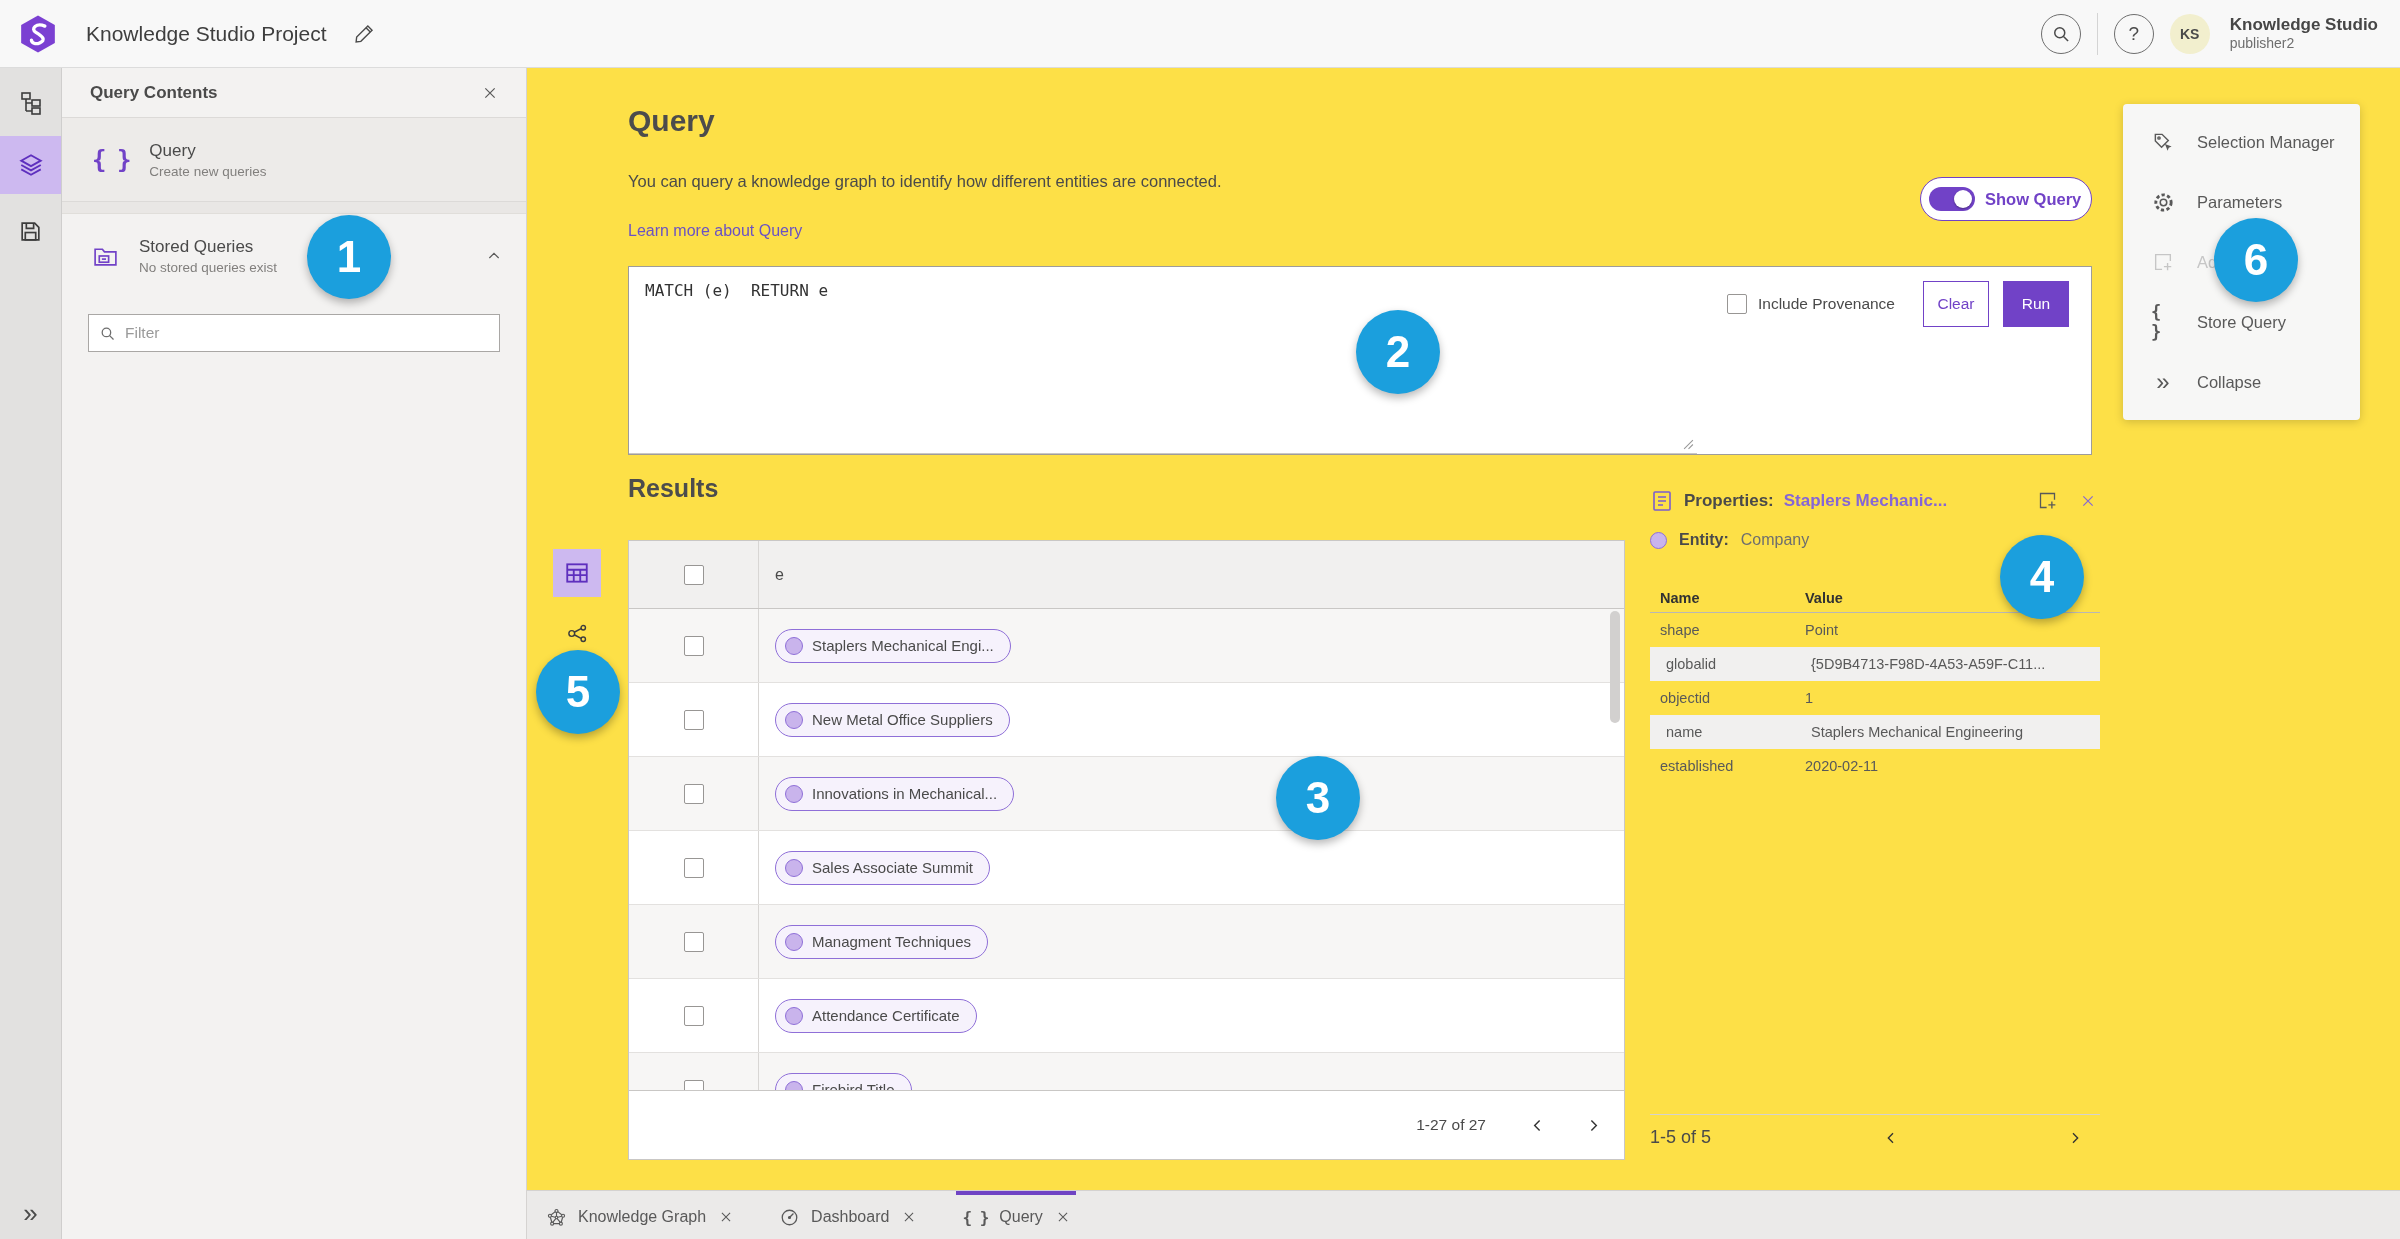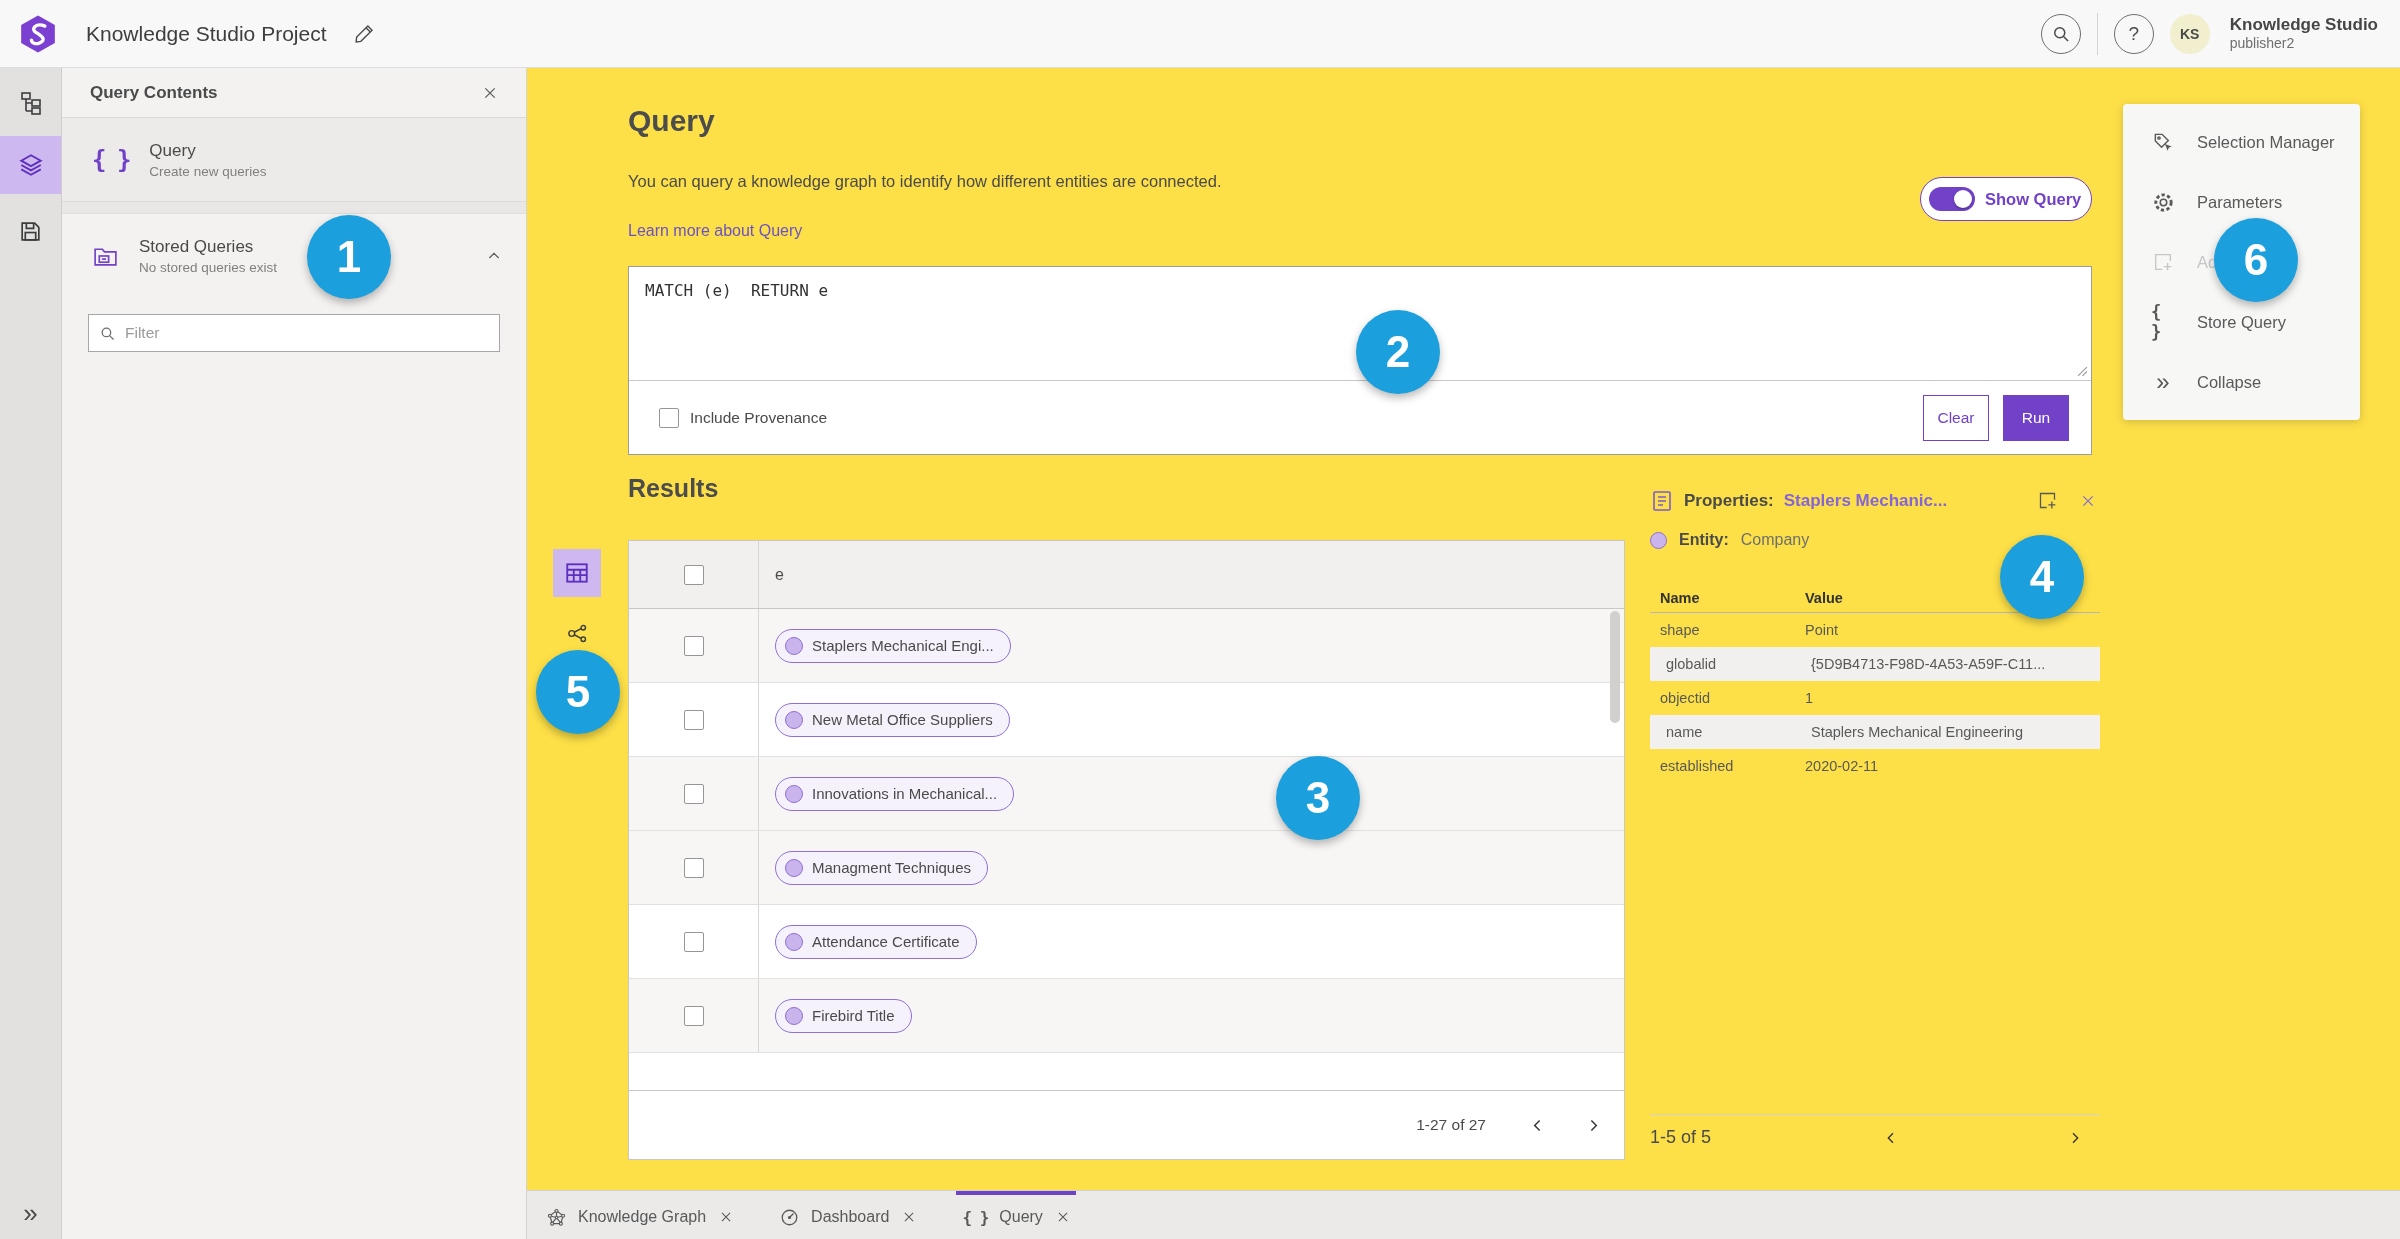"MATCH (e) RETURN e" #query-box { flex-direction: column -> row }
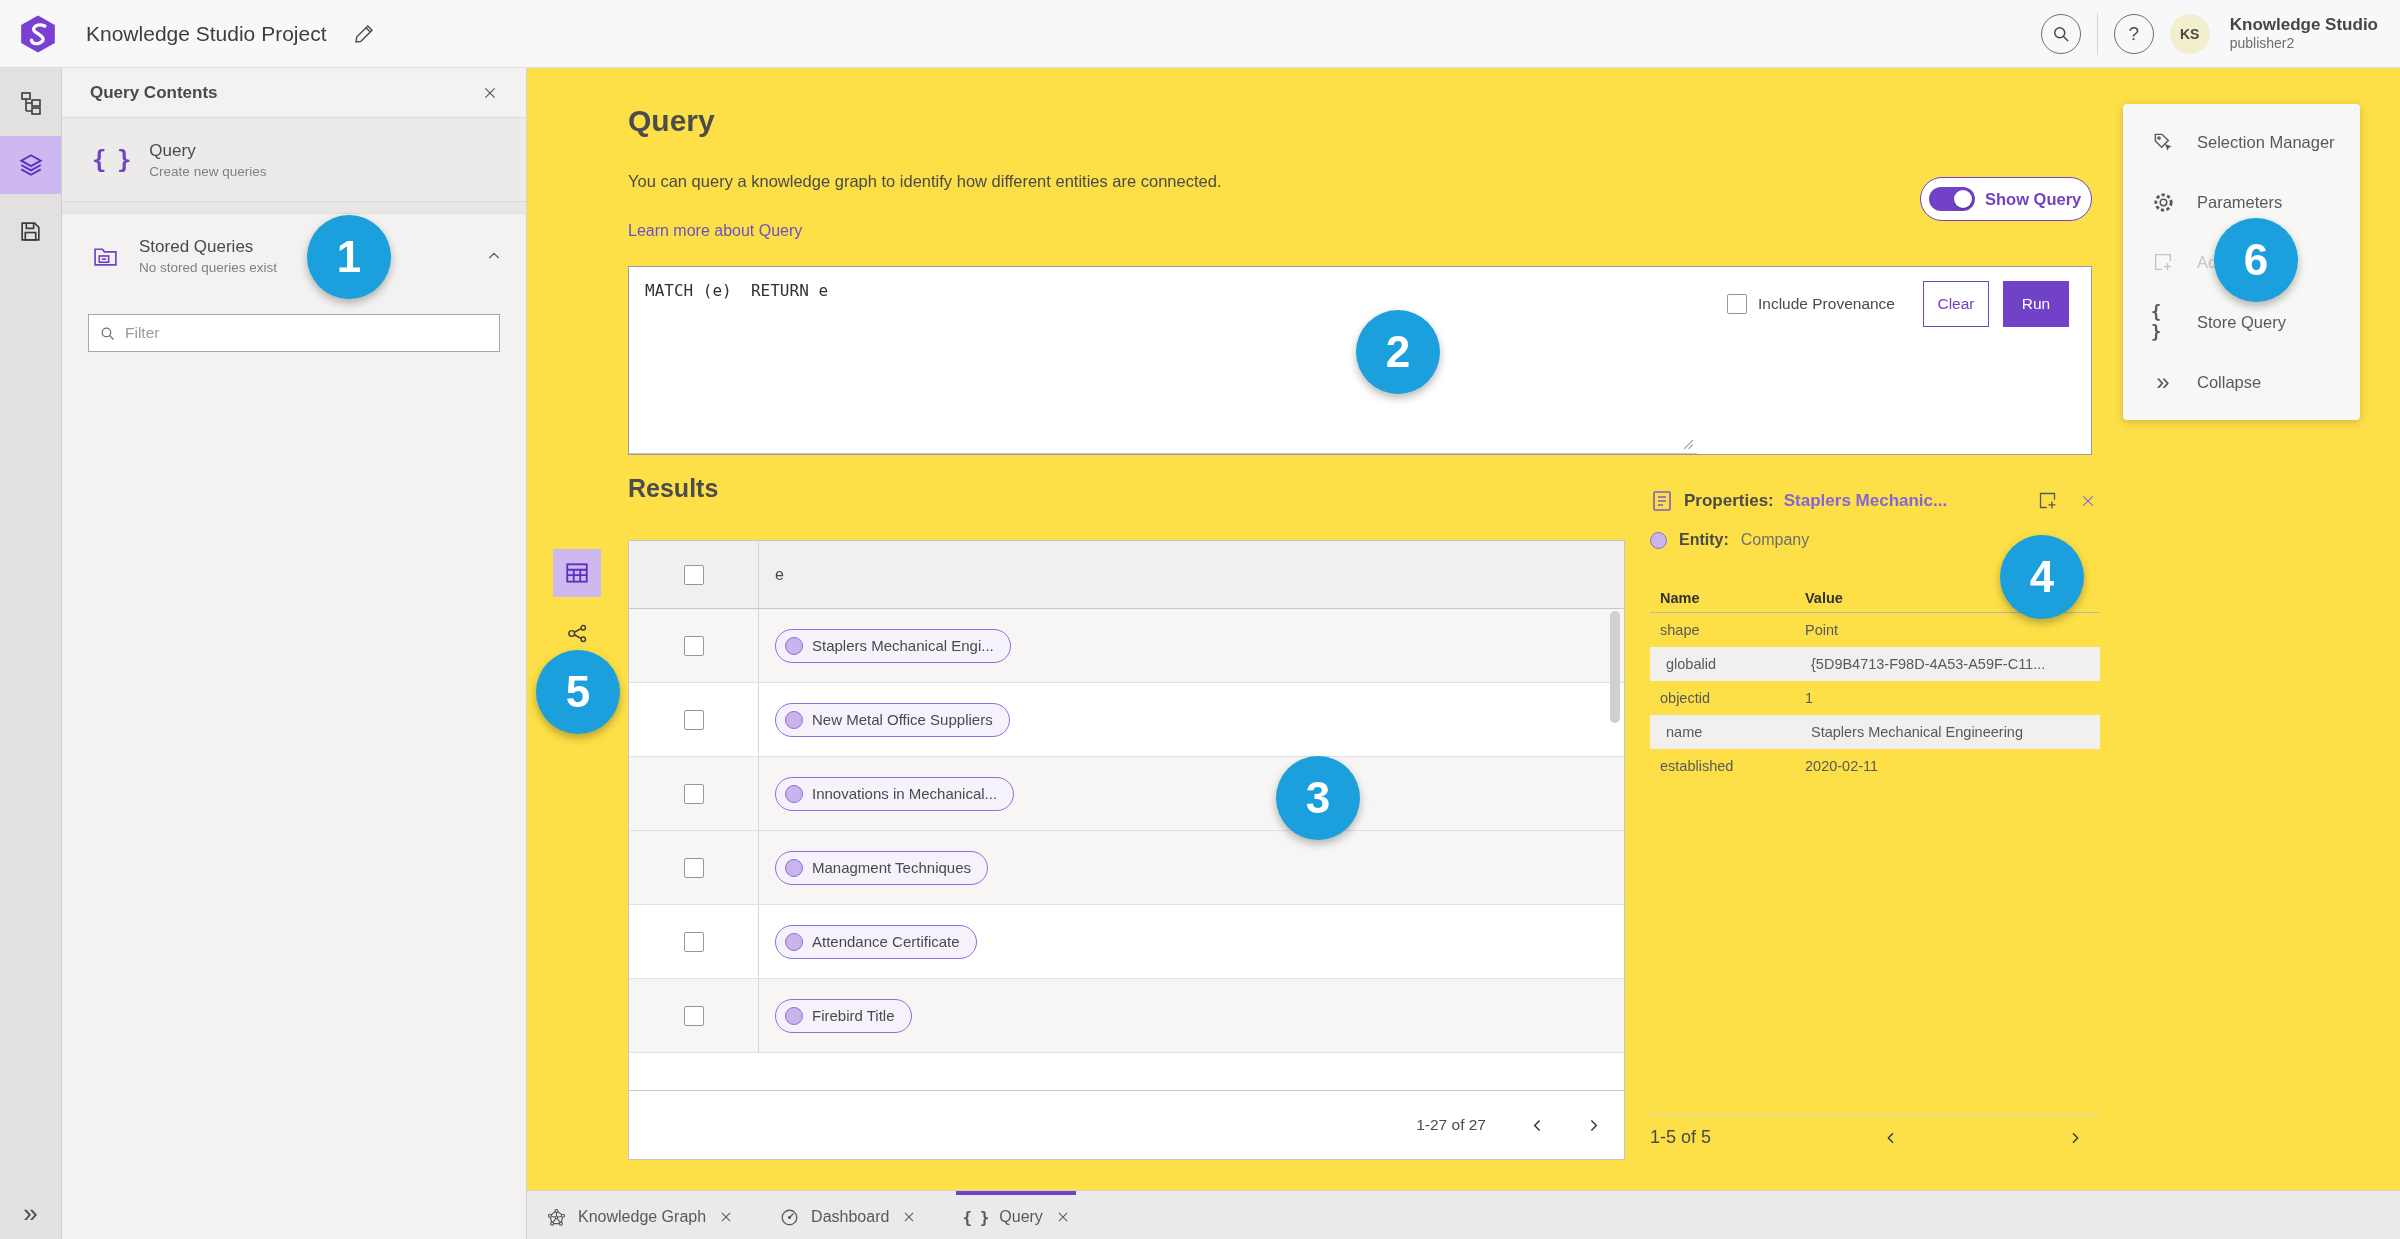"Sales Associate Summit" div.rt-row { html: none -> <div> <div> <input> </div> <div> <span> <span></span> <span>Sales Associate Summit</span> </span> </div> </div> }
